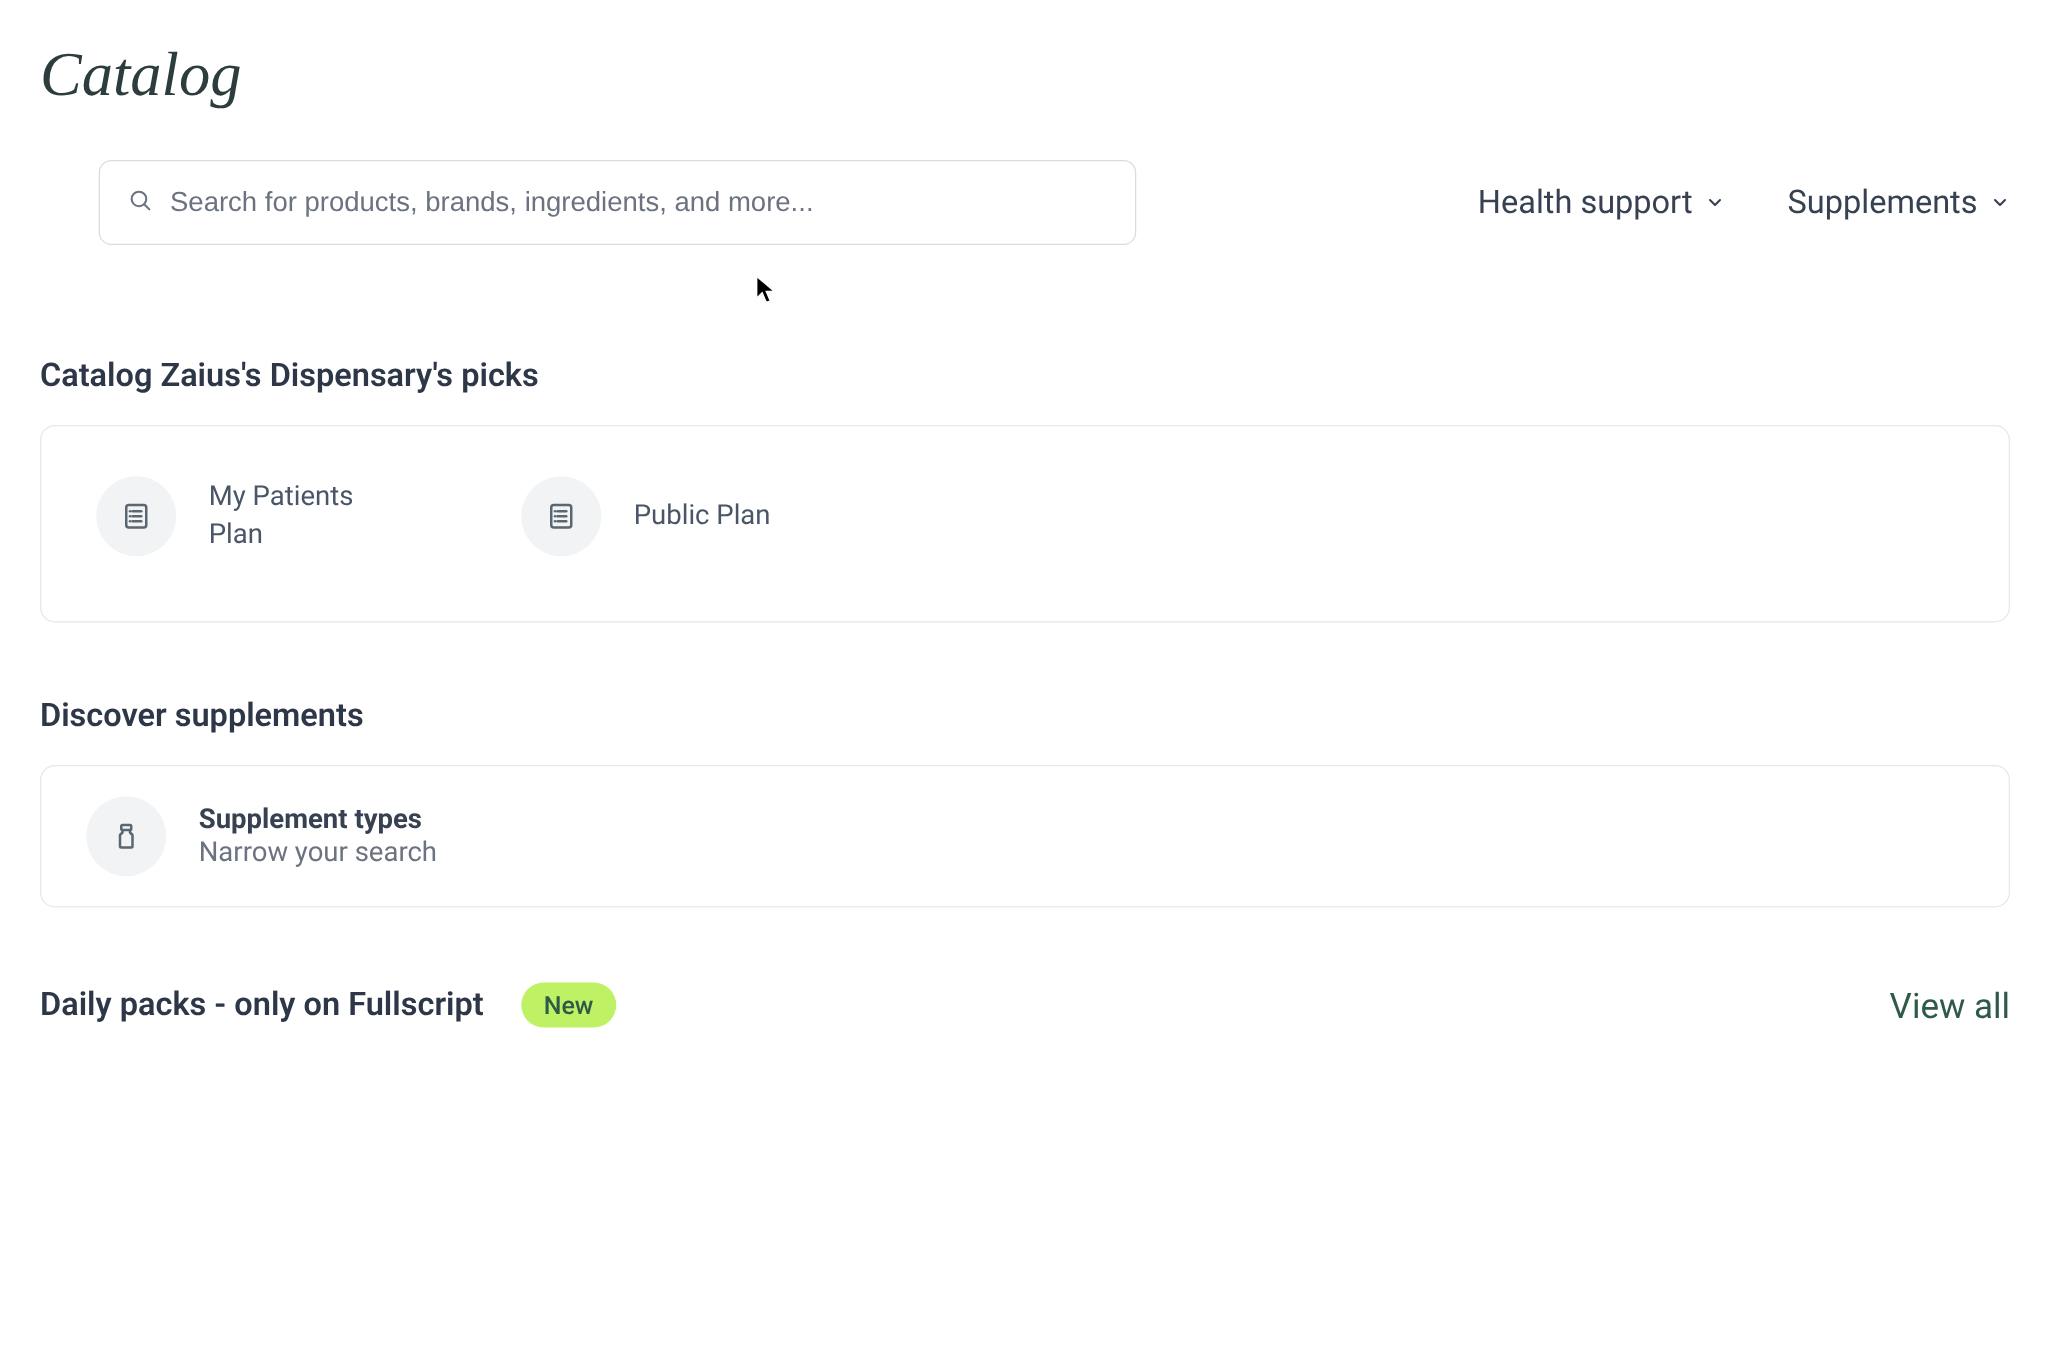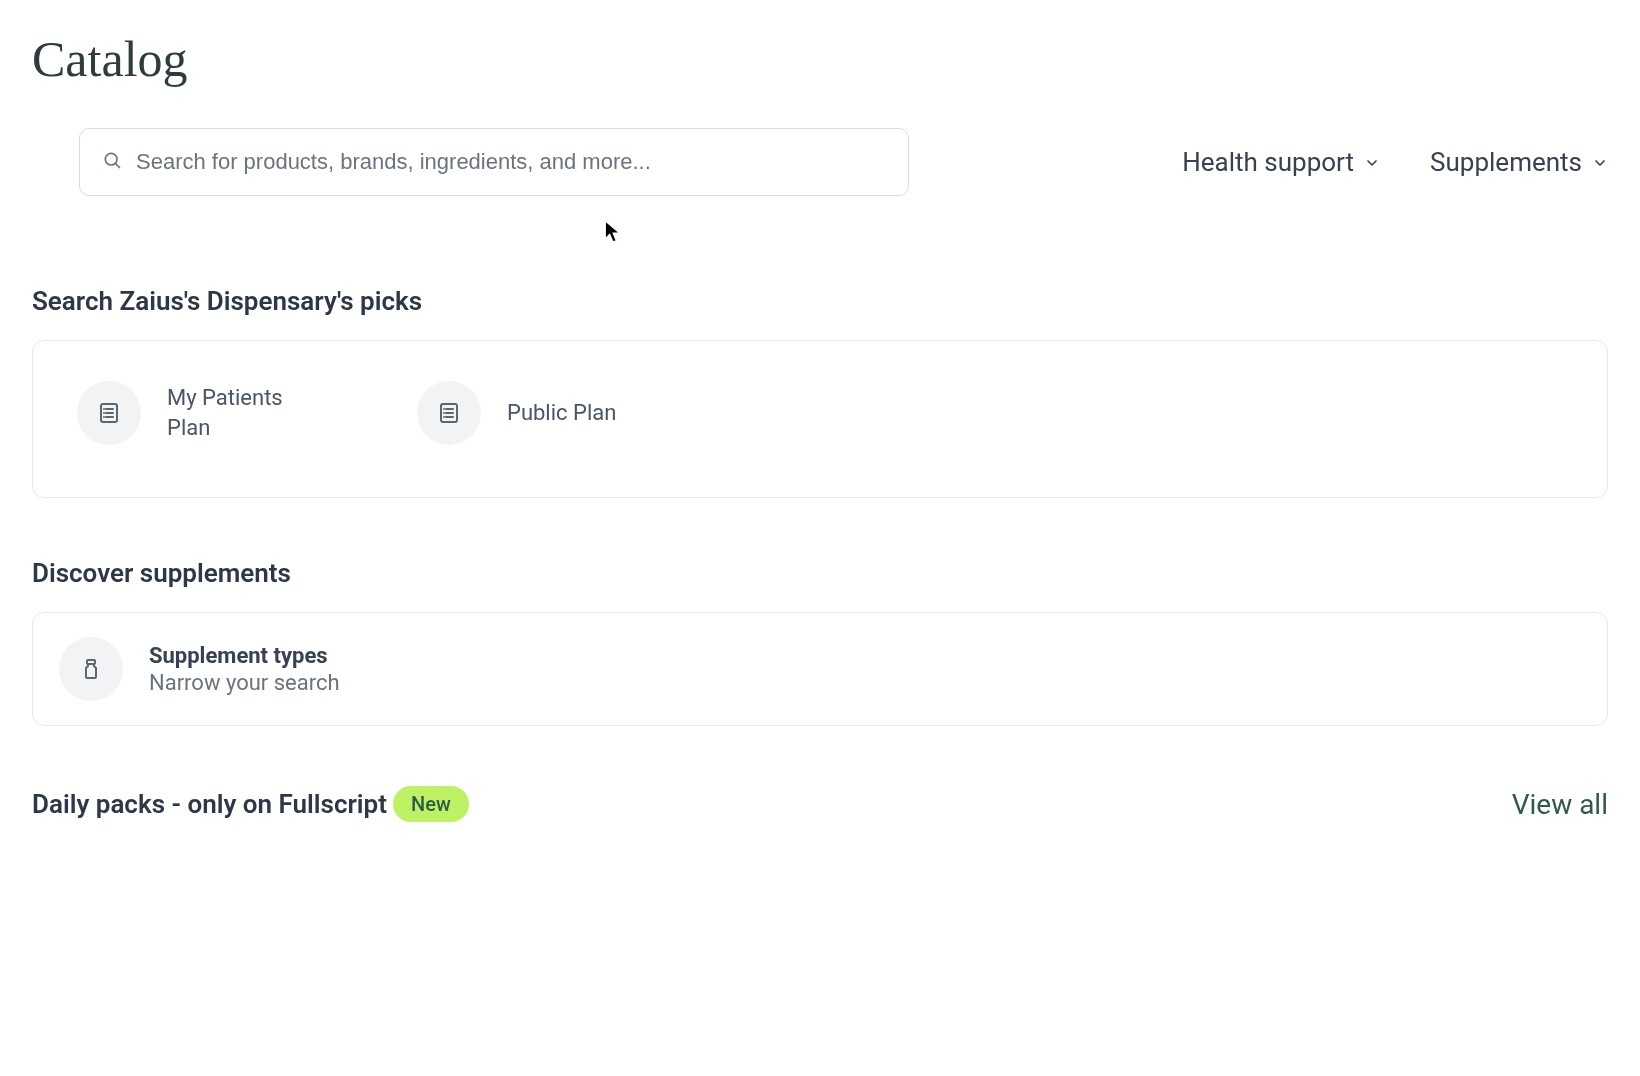"Catalog" .page-title { font-style: none -> italic }
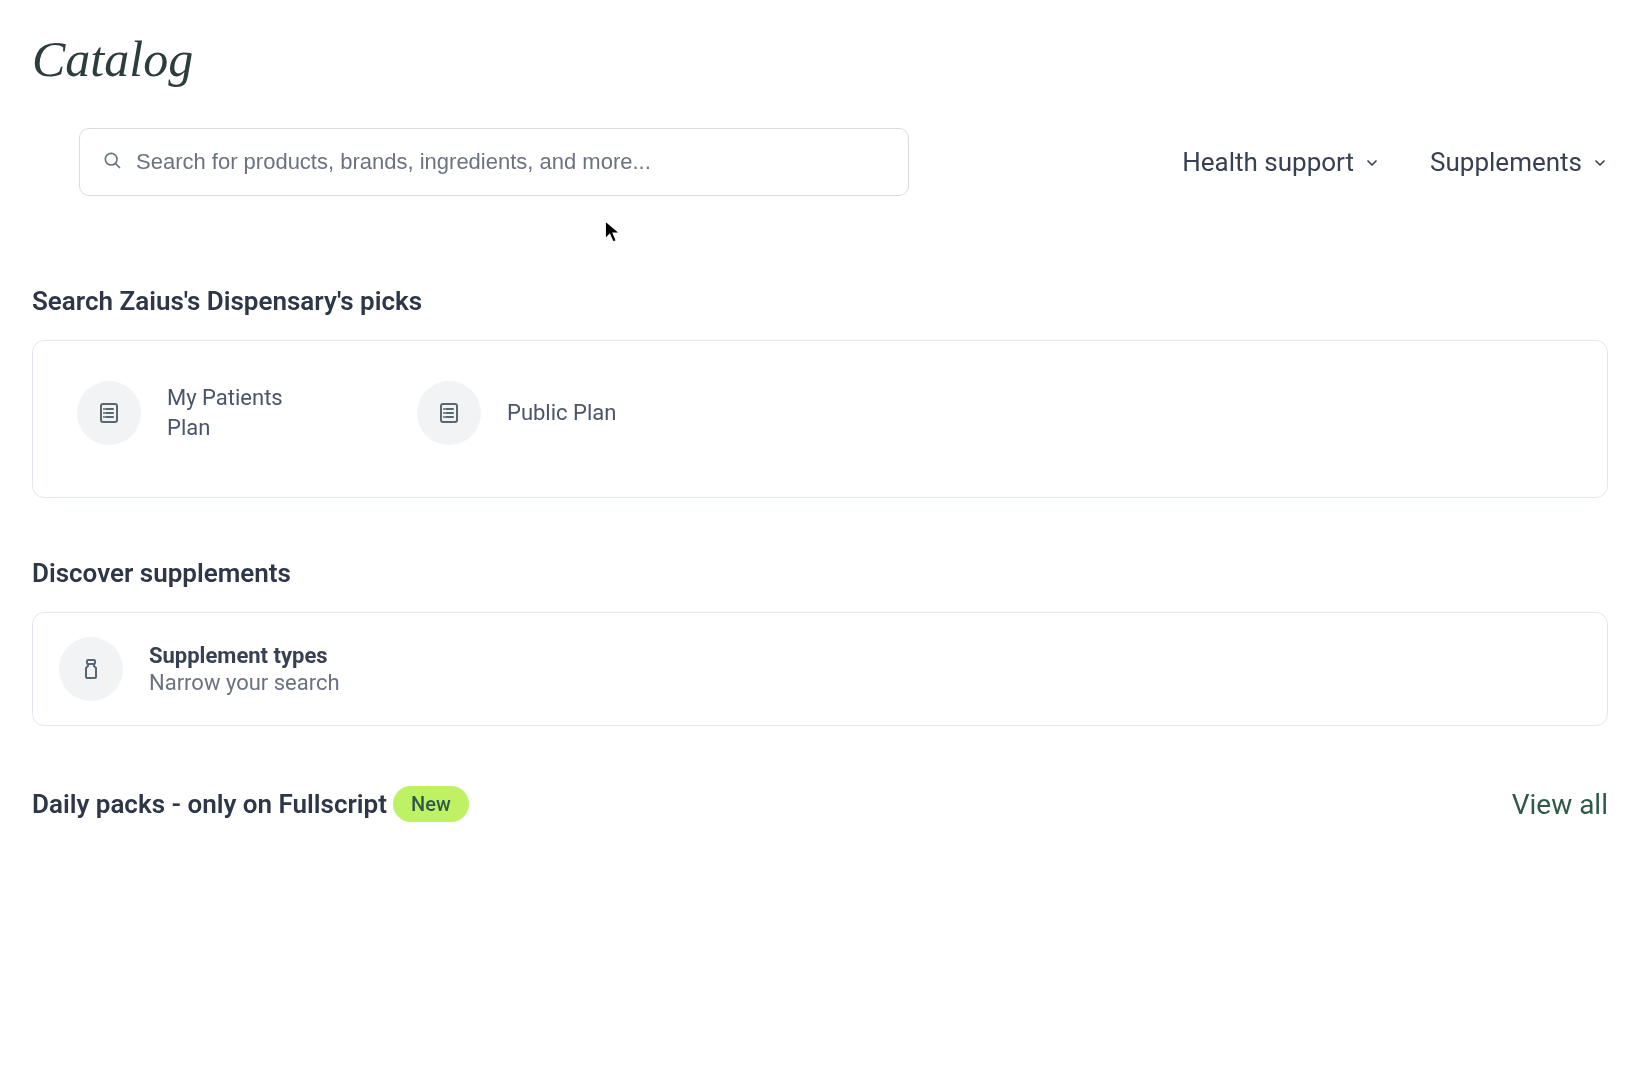"Search Zaius's Dispensary's picks" h2.section-title { text: Search -> Catalog }
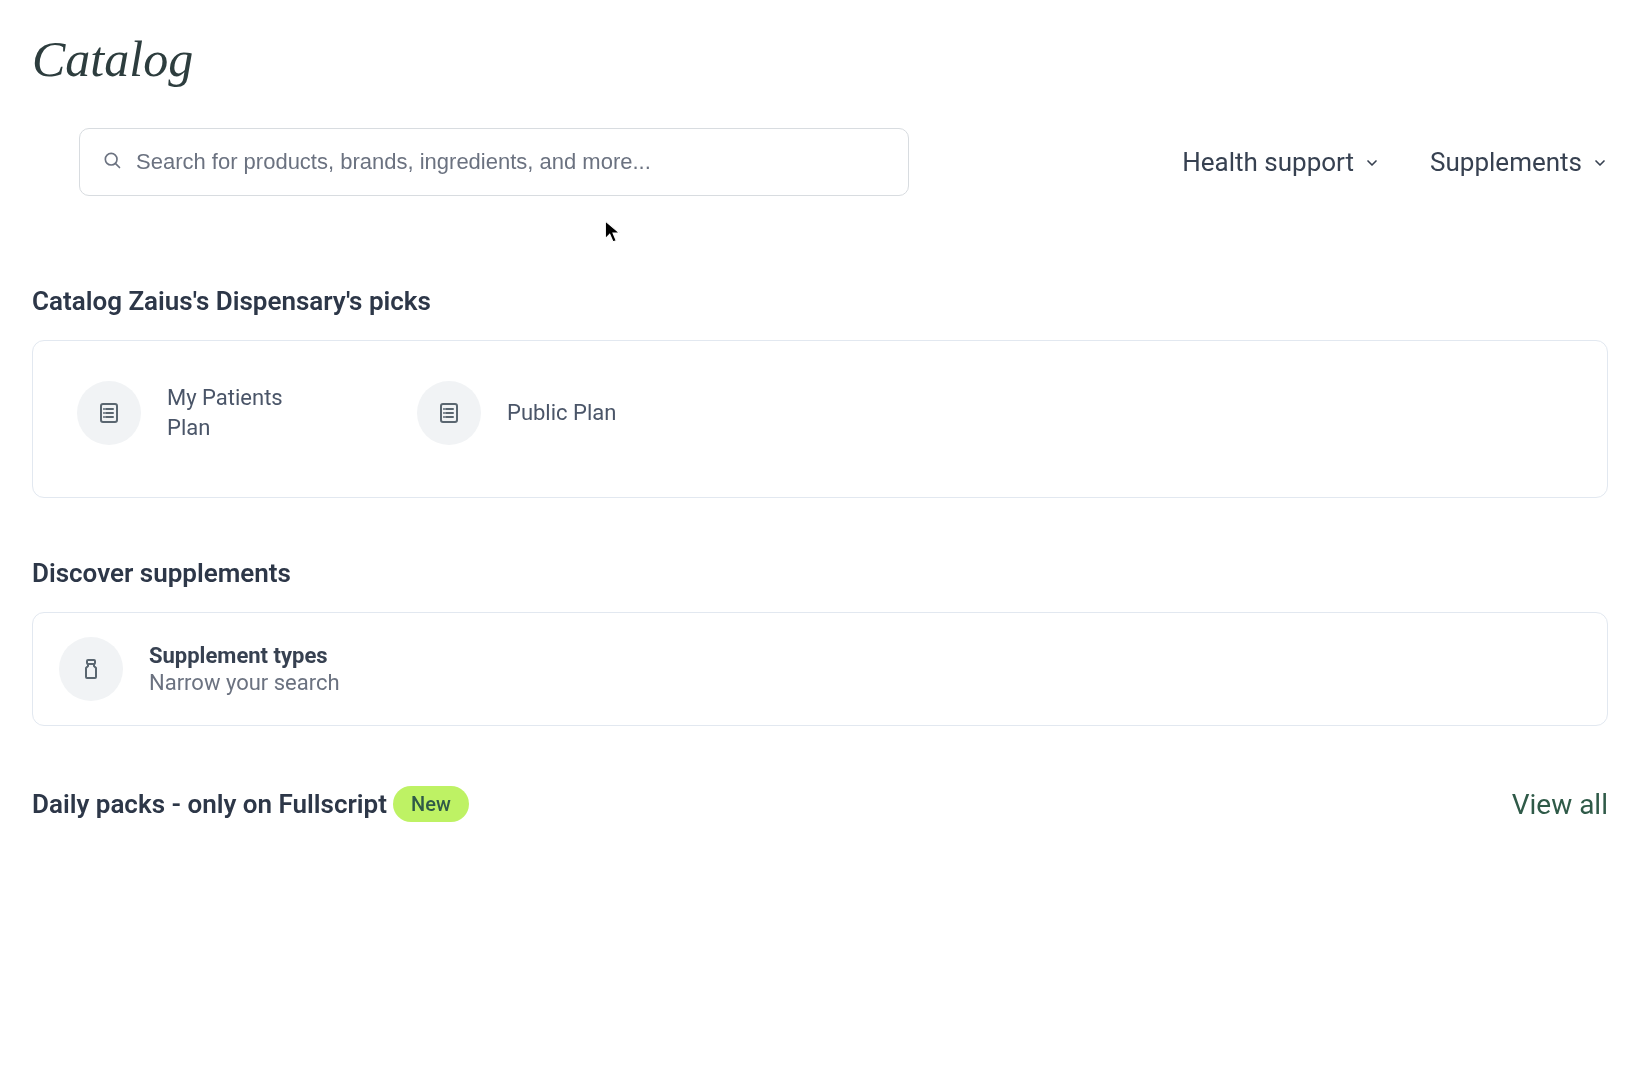"Supplement types" .discover-card { padding: 24px 26px -> 24px 36px }
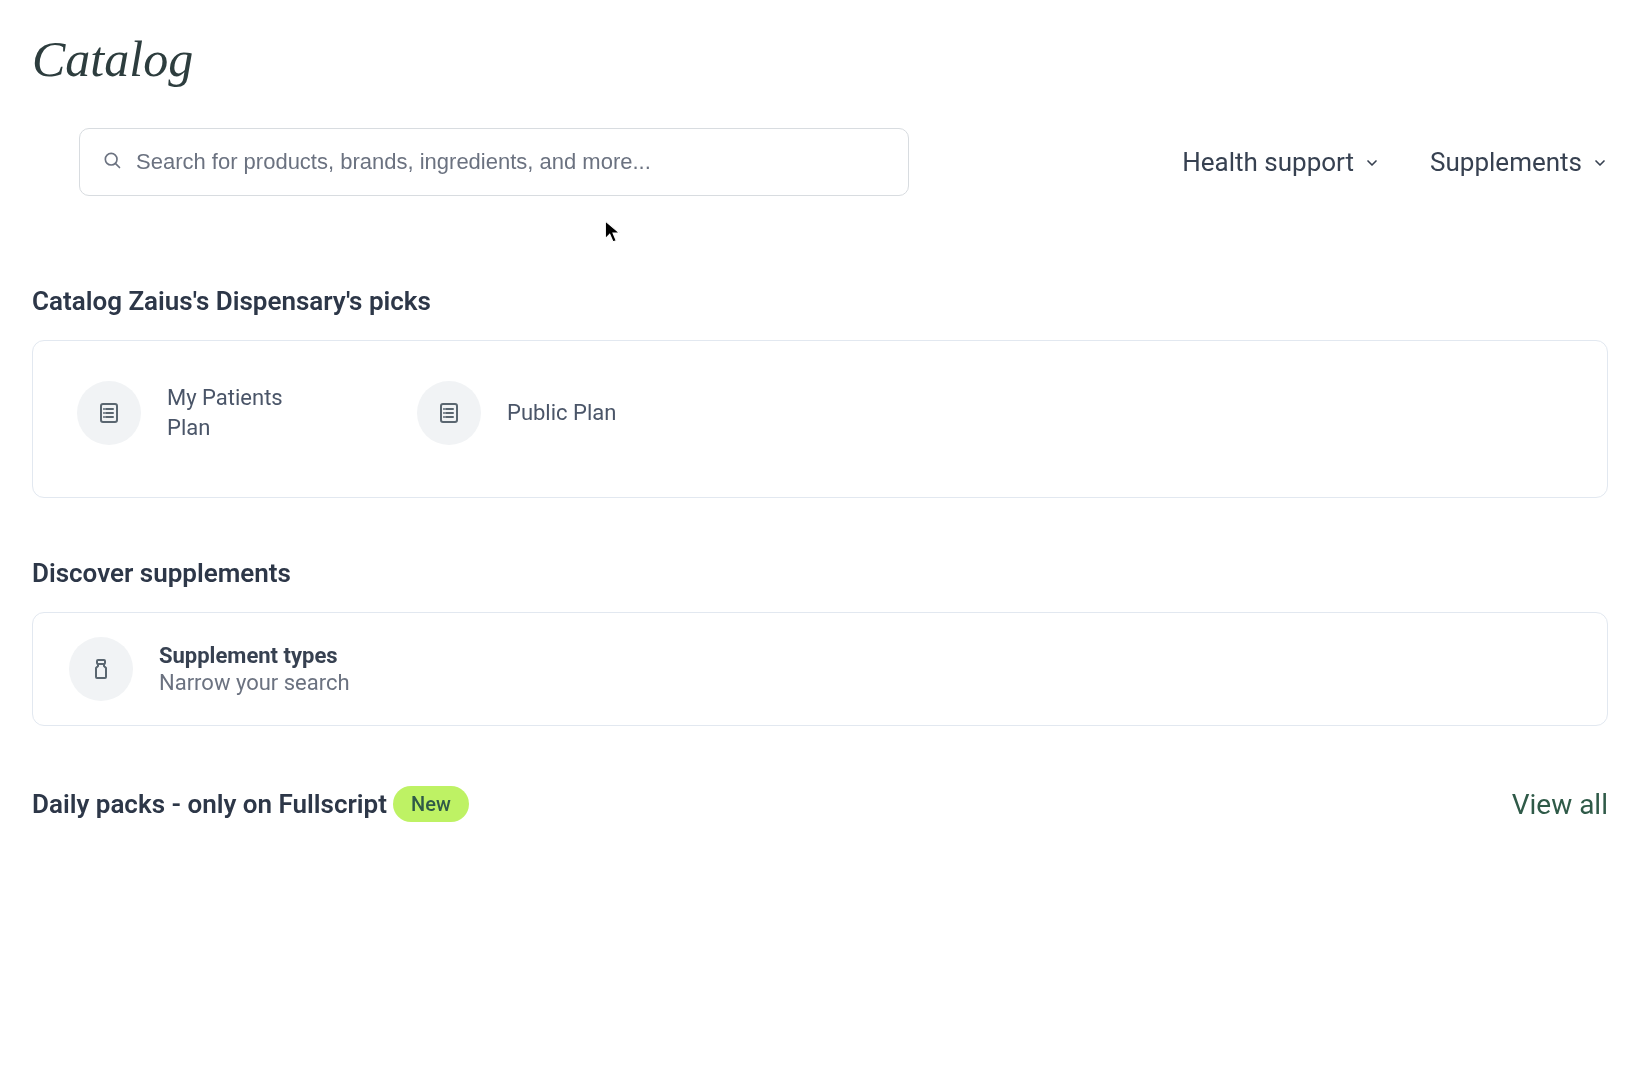"Daily packs - only on" .daily-packs-row { gap: 6px -> 30px }
